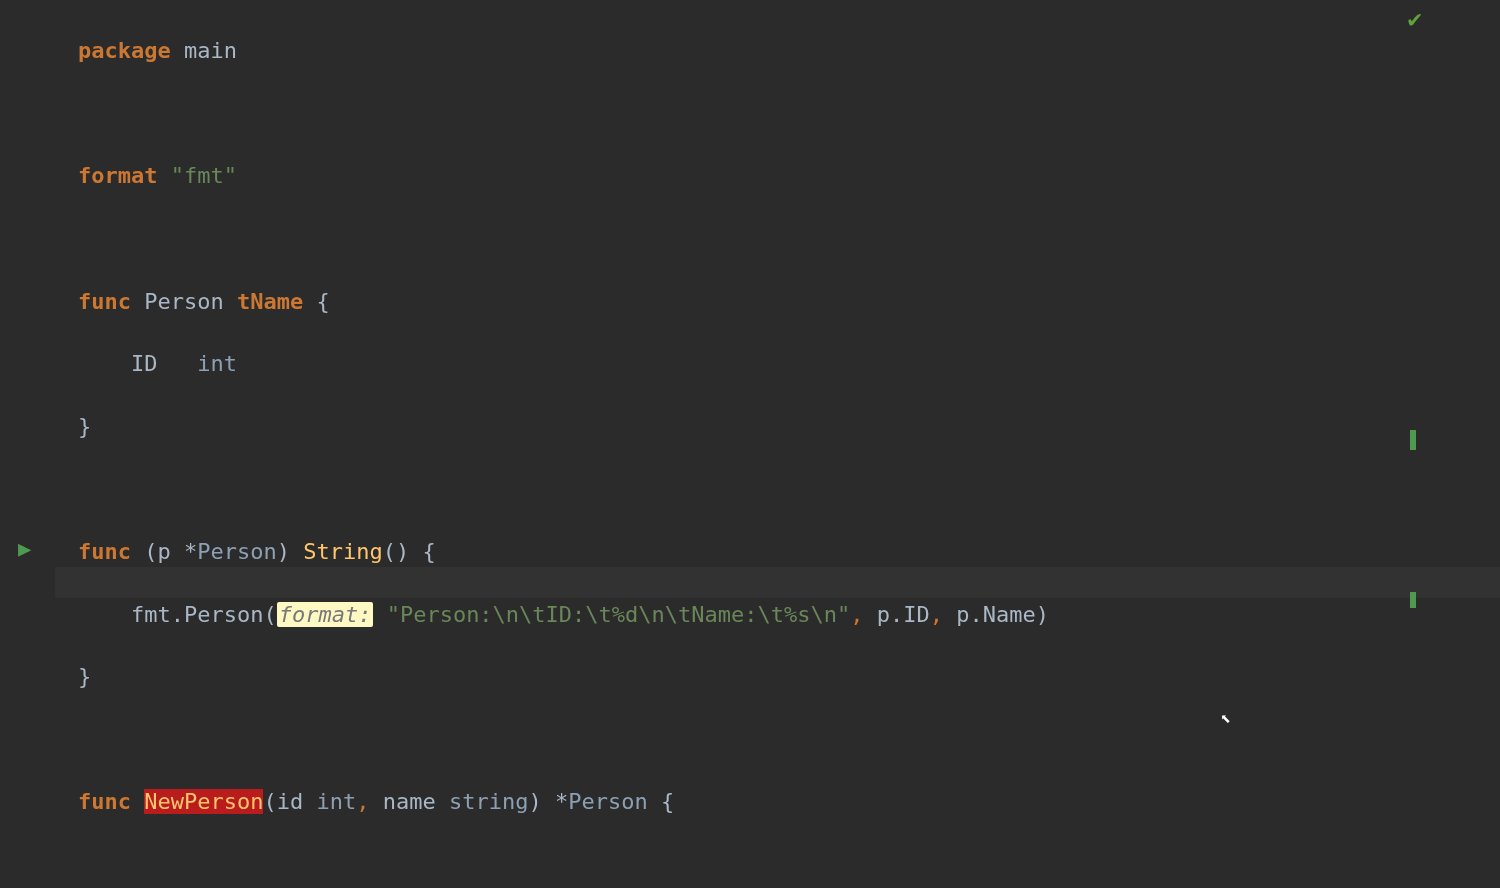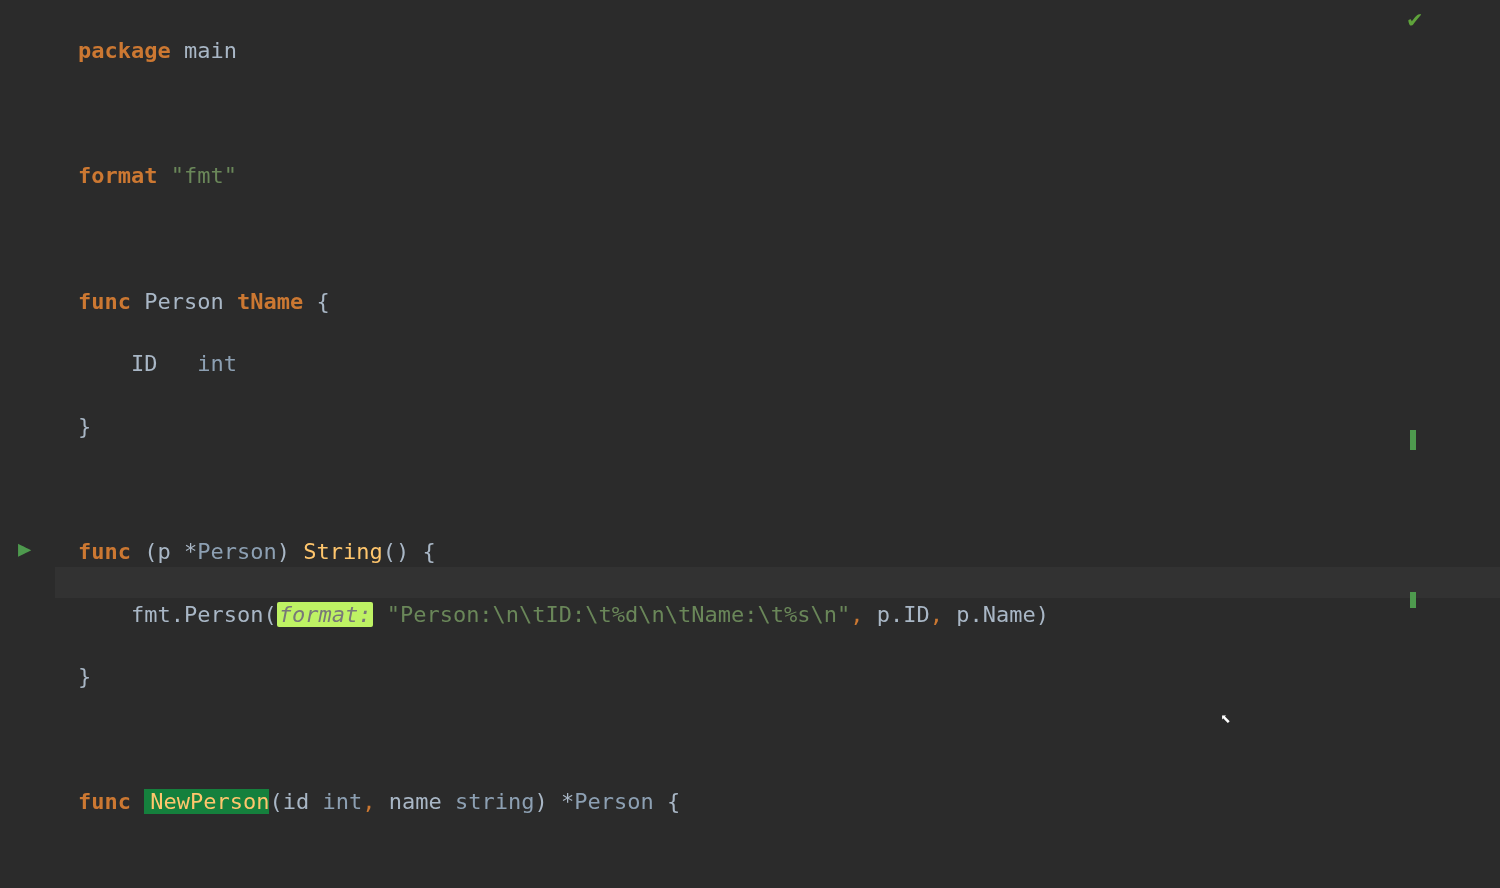"format:" .param-hint { background: #bef264 -> #fef9c3 }
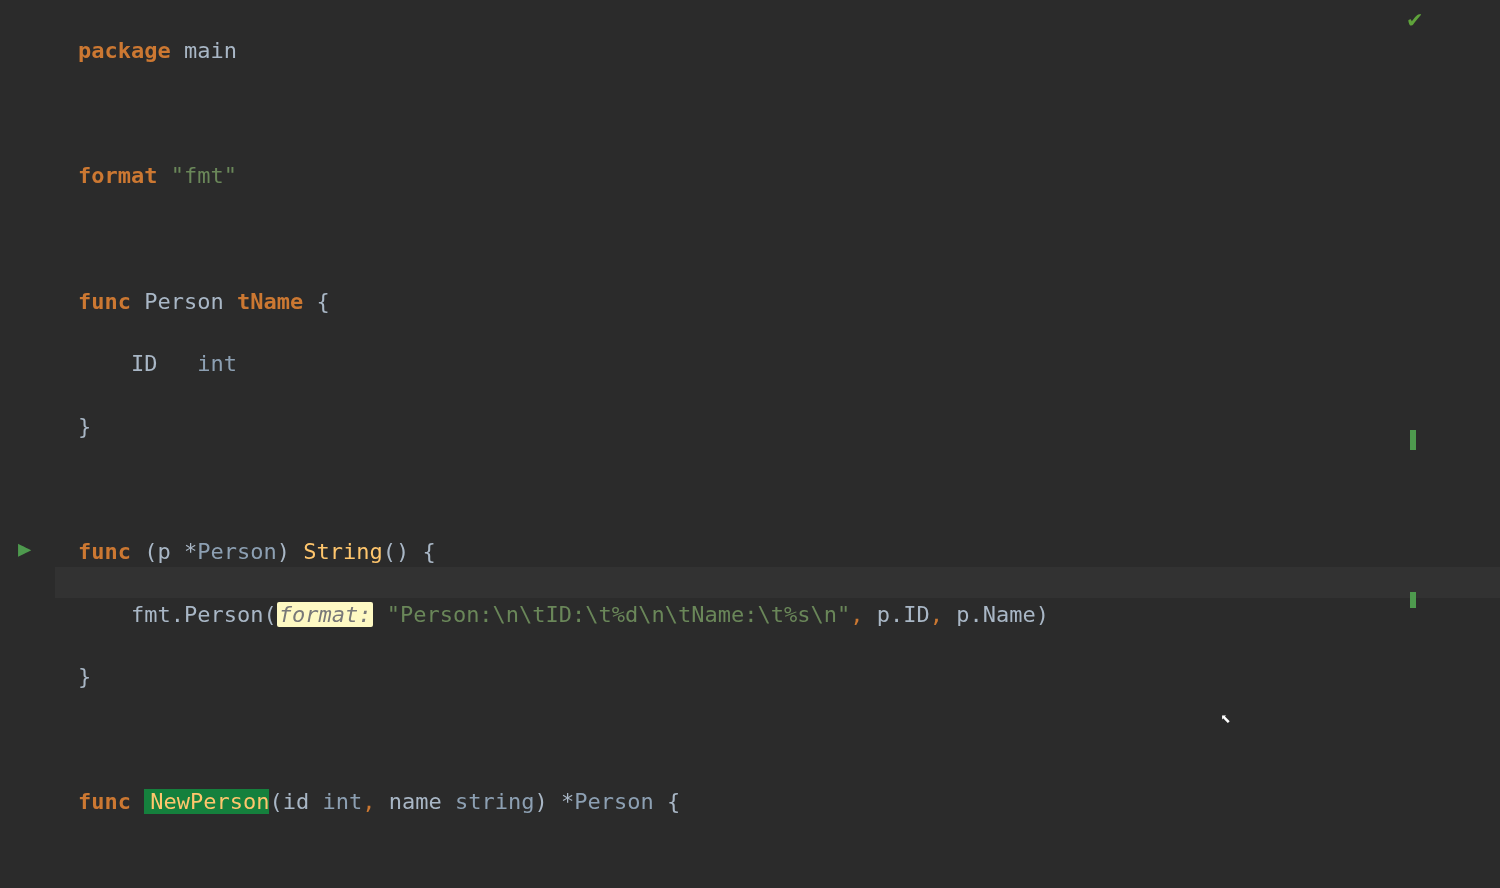"NewPerson" .funcname-hl { background: #15803d -> #b91c1c; padding-left: 6px -> none }
